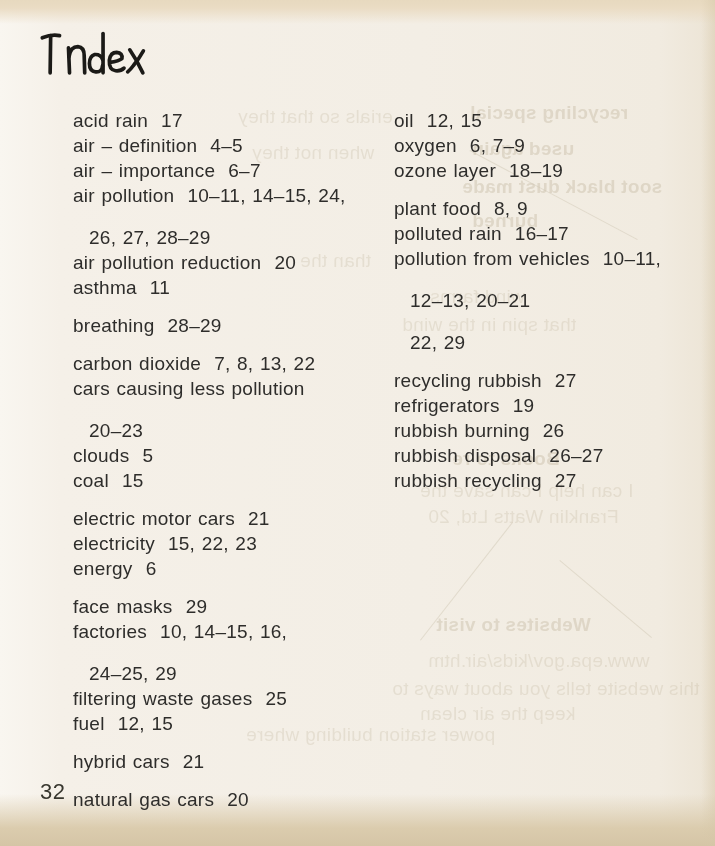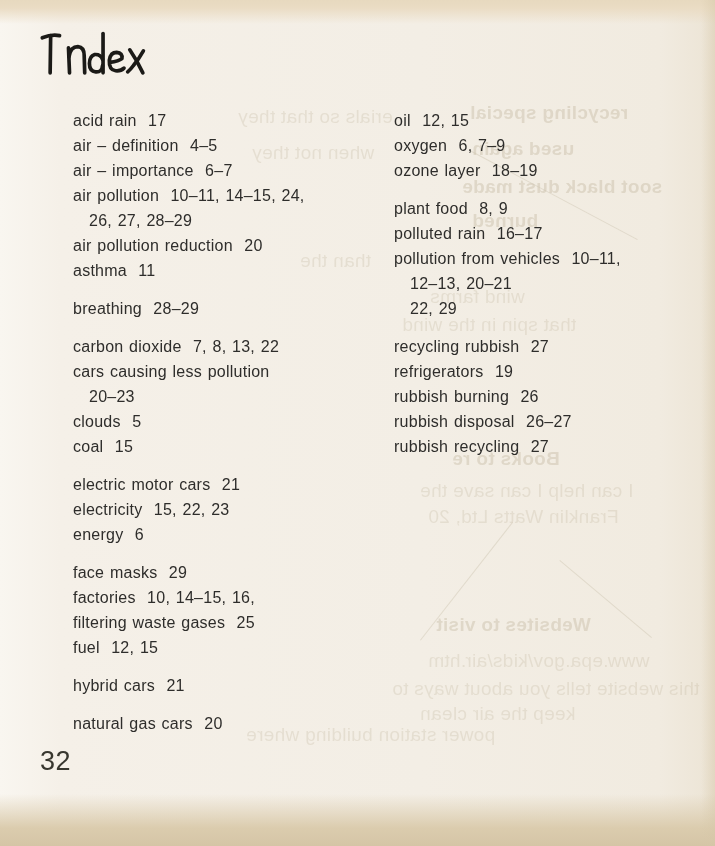"acid rain 17" .col { font-size: 16px -> 19px }
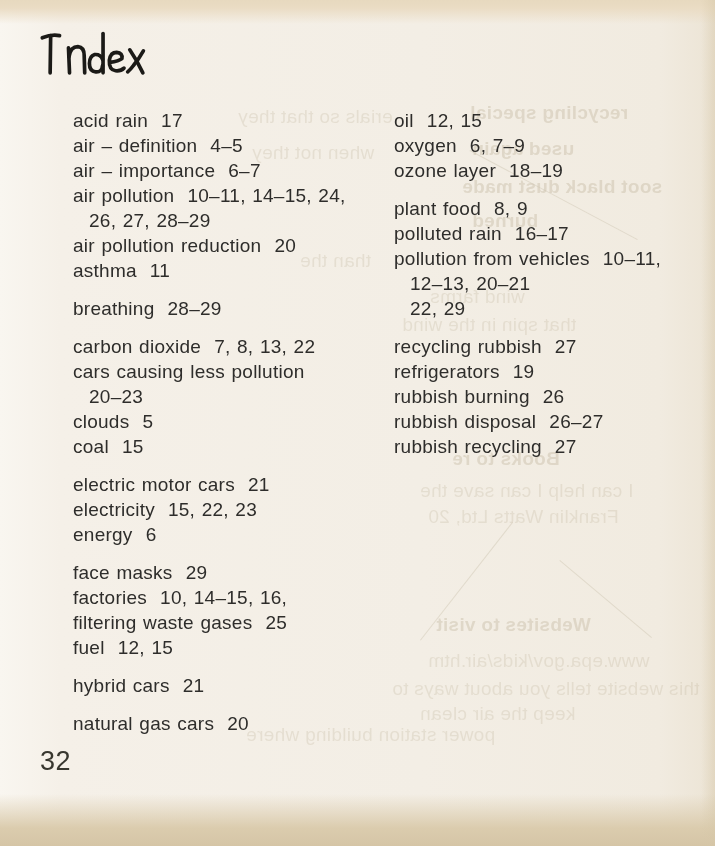"26, 27, 28–29" .line.cont { margin-top: none -> 17px }
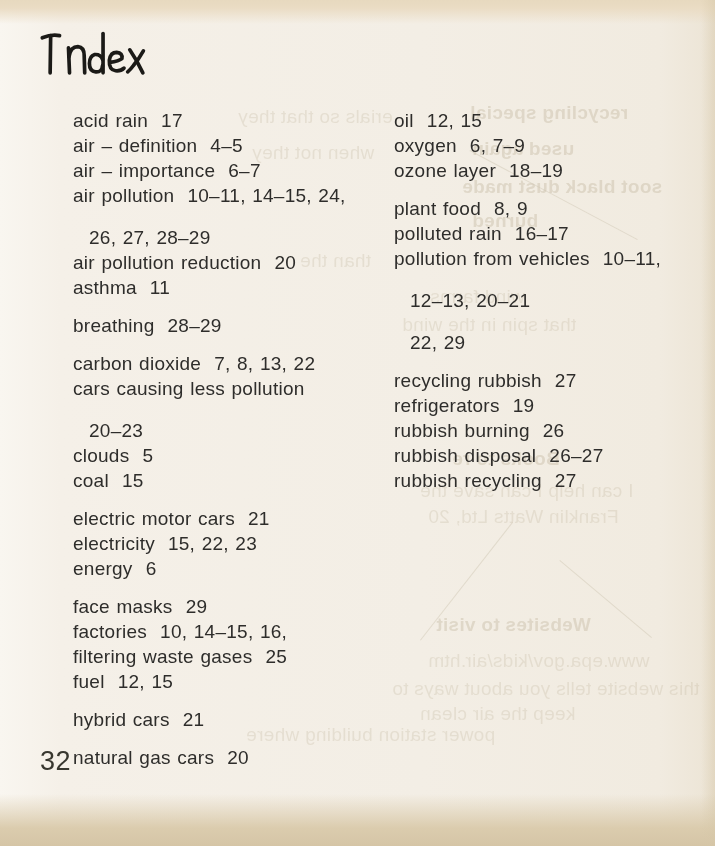"24–25, 29" div.line { html: none -> <div>24–25, 29</div> }
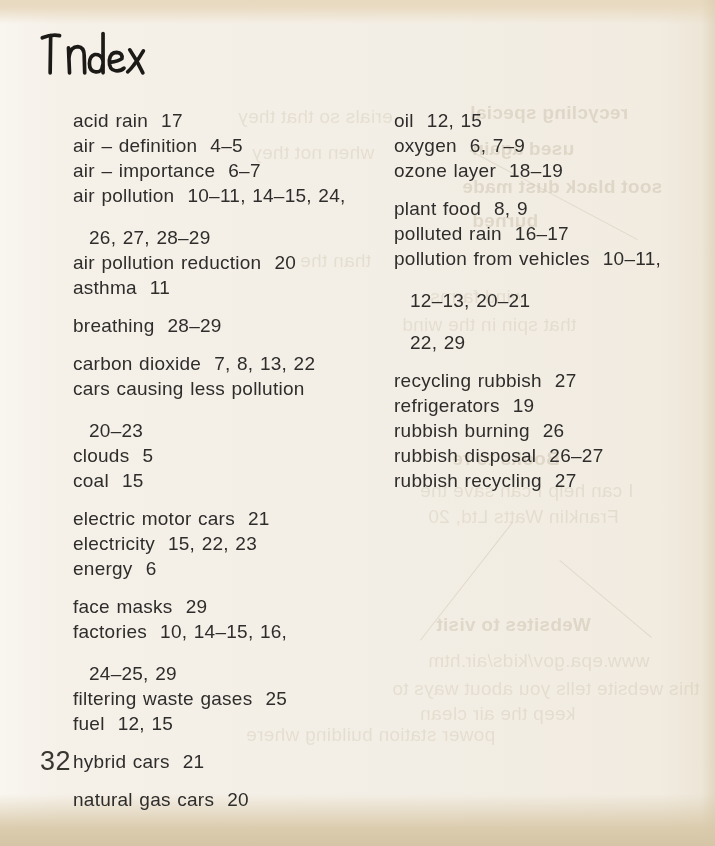"32" #page-number { font-size: 27px -> 22px; top: 746px -> 779px }
